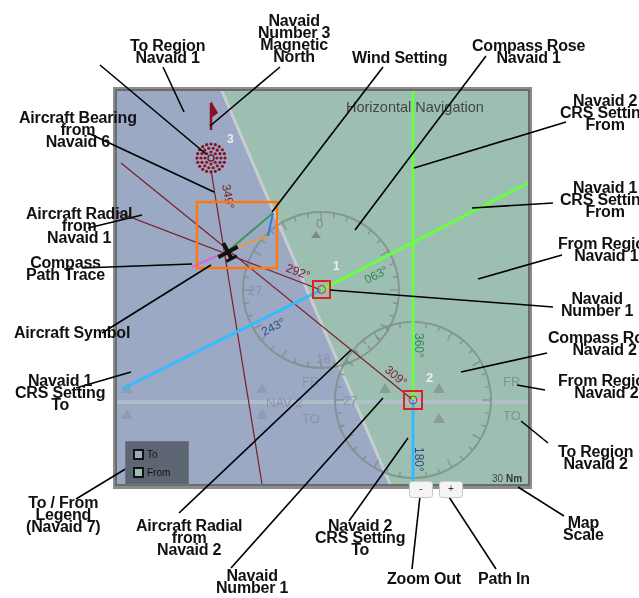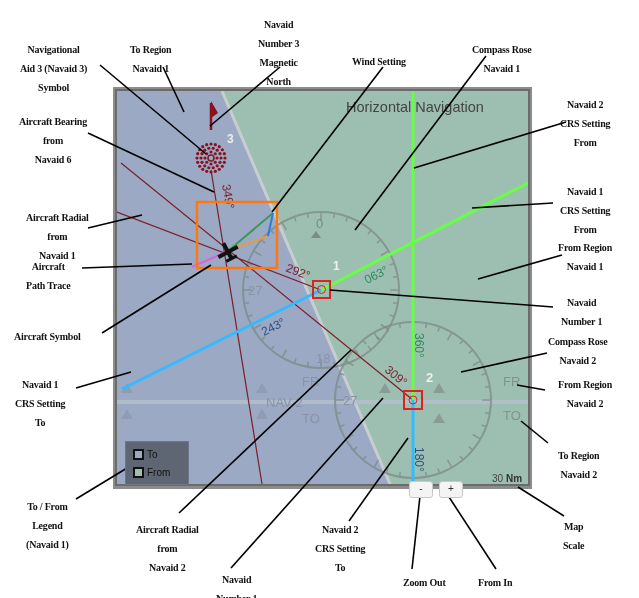"Navaid" .callout { font-family: Liberation Serif, serif -> Liberation Sans, sans-serif; font-size: 10px -> 16px; line-height: 19px -> 12px }
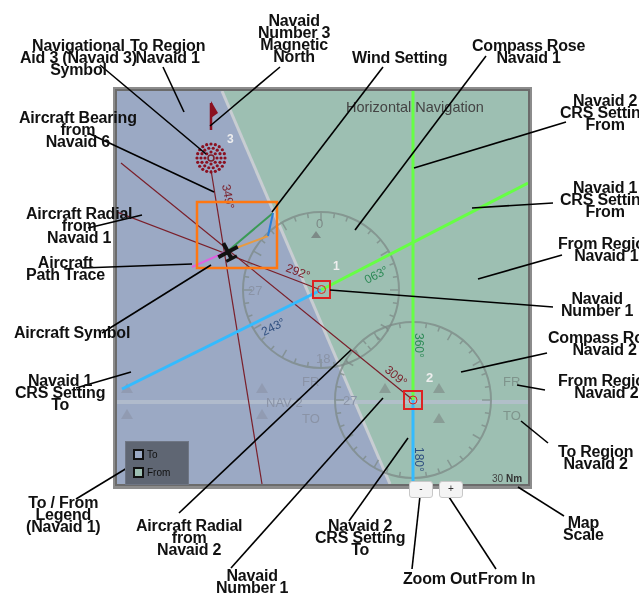"Navigational" div.callout { html: <div>Navigational Aid 3 (Navaid 3) Symbol</div> -> none }
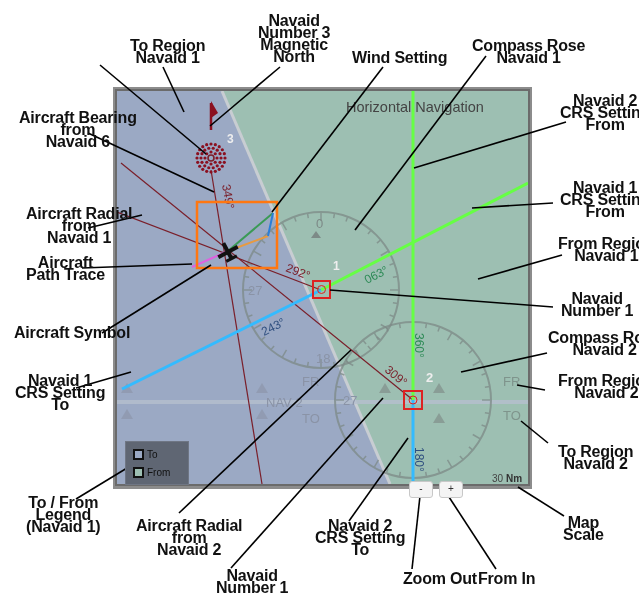"Aircraft" div.callout { text: Aircraft -> Compass }
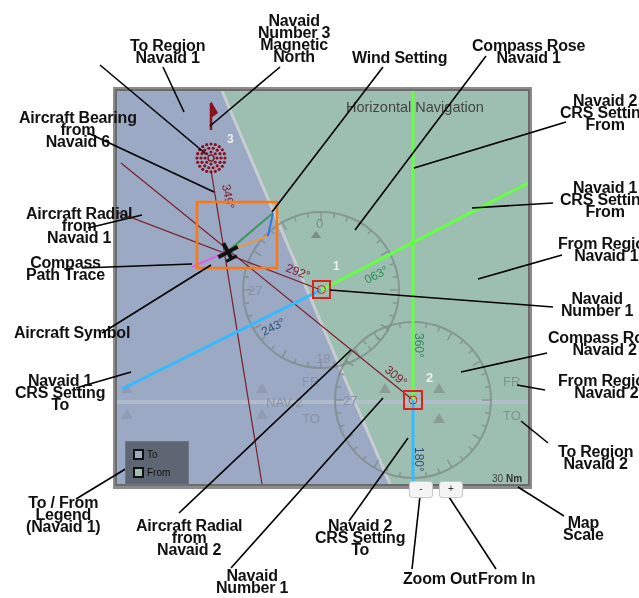"To / From" div.callout { text: 1 -> 7 }
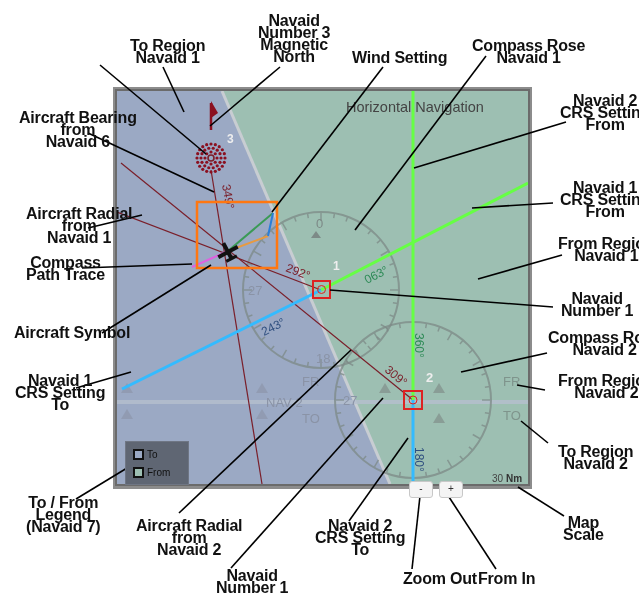"Zoom Out" div.callout { left: 403px -> 387px }
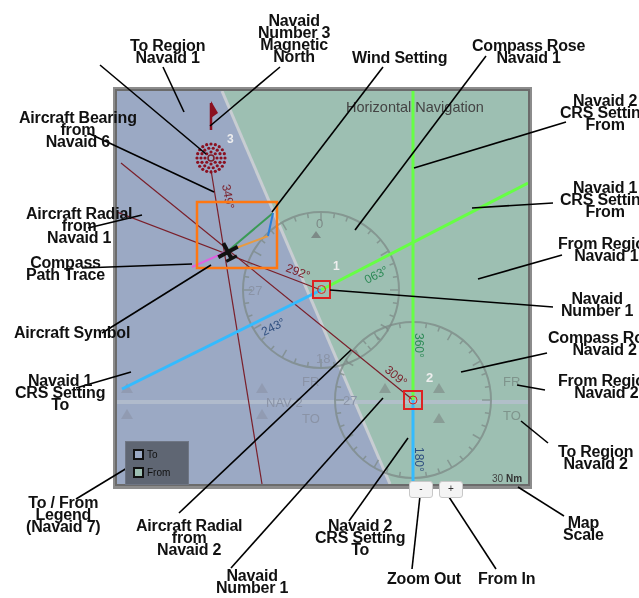"From In" div.callout { text: From -> Path }
